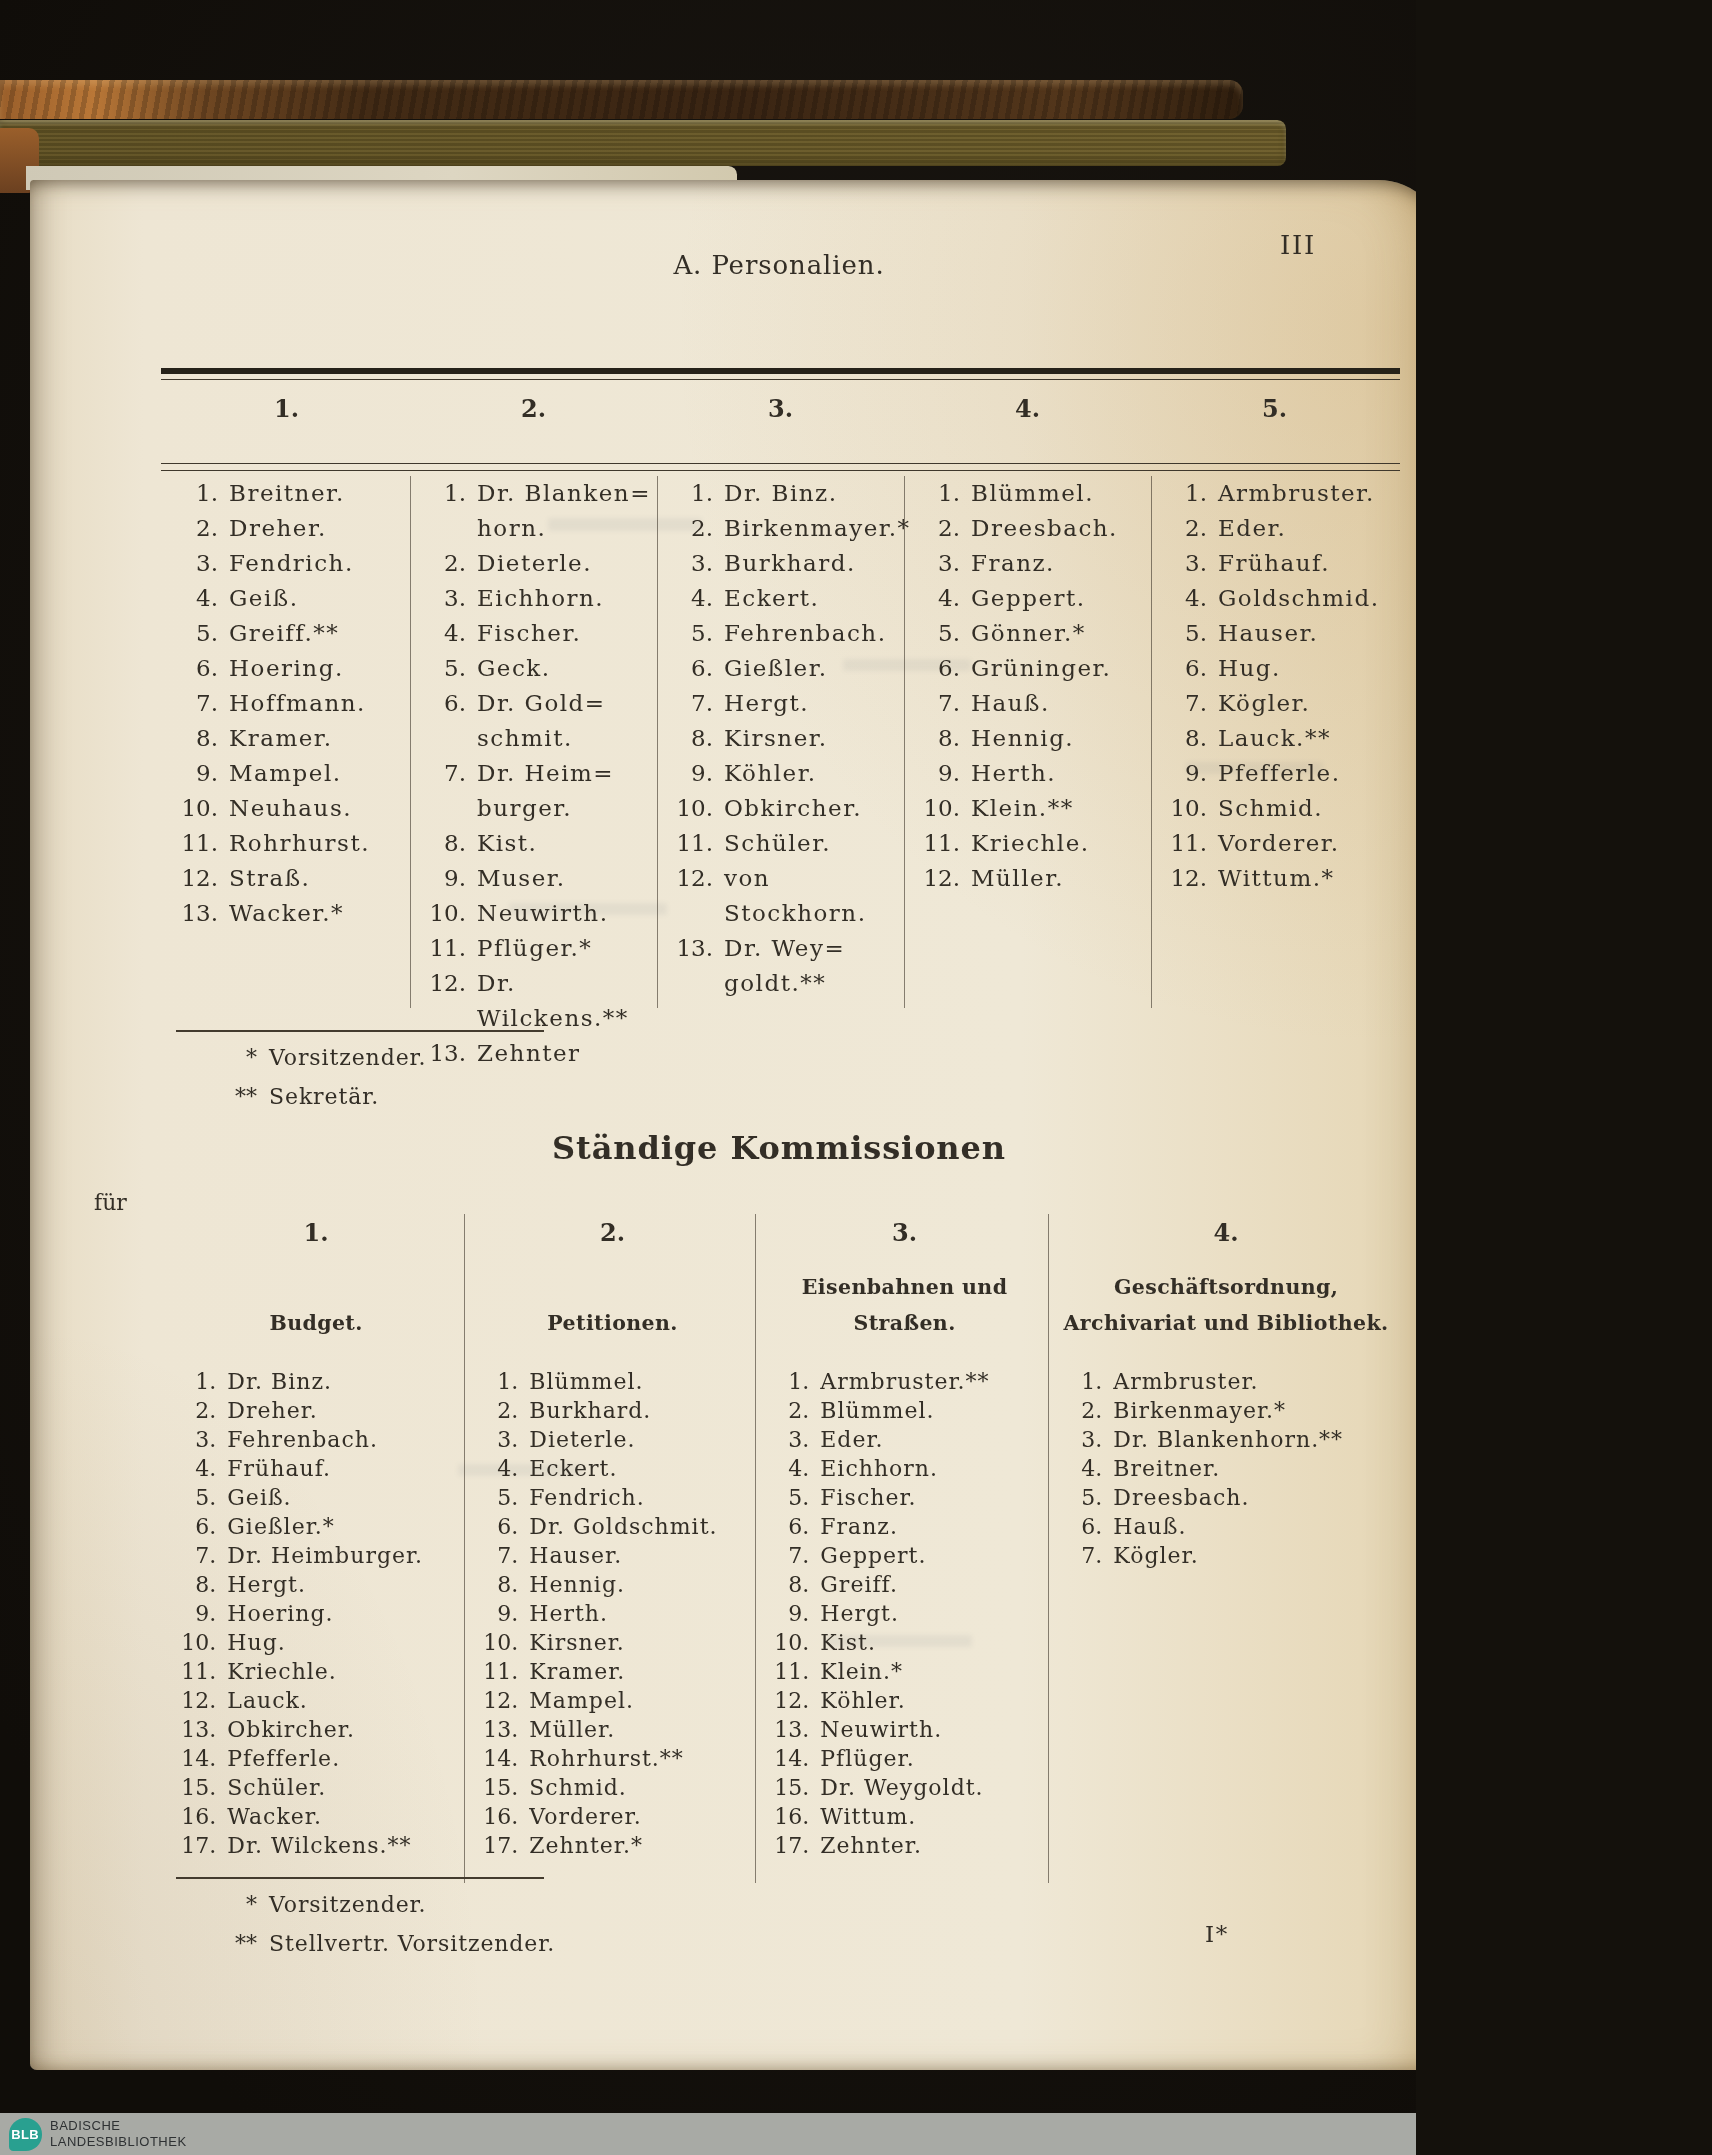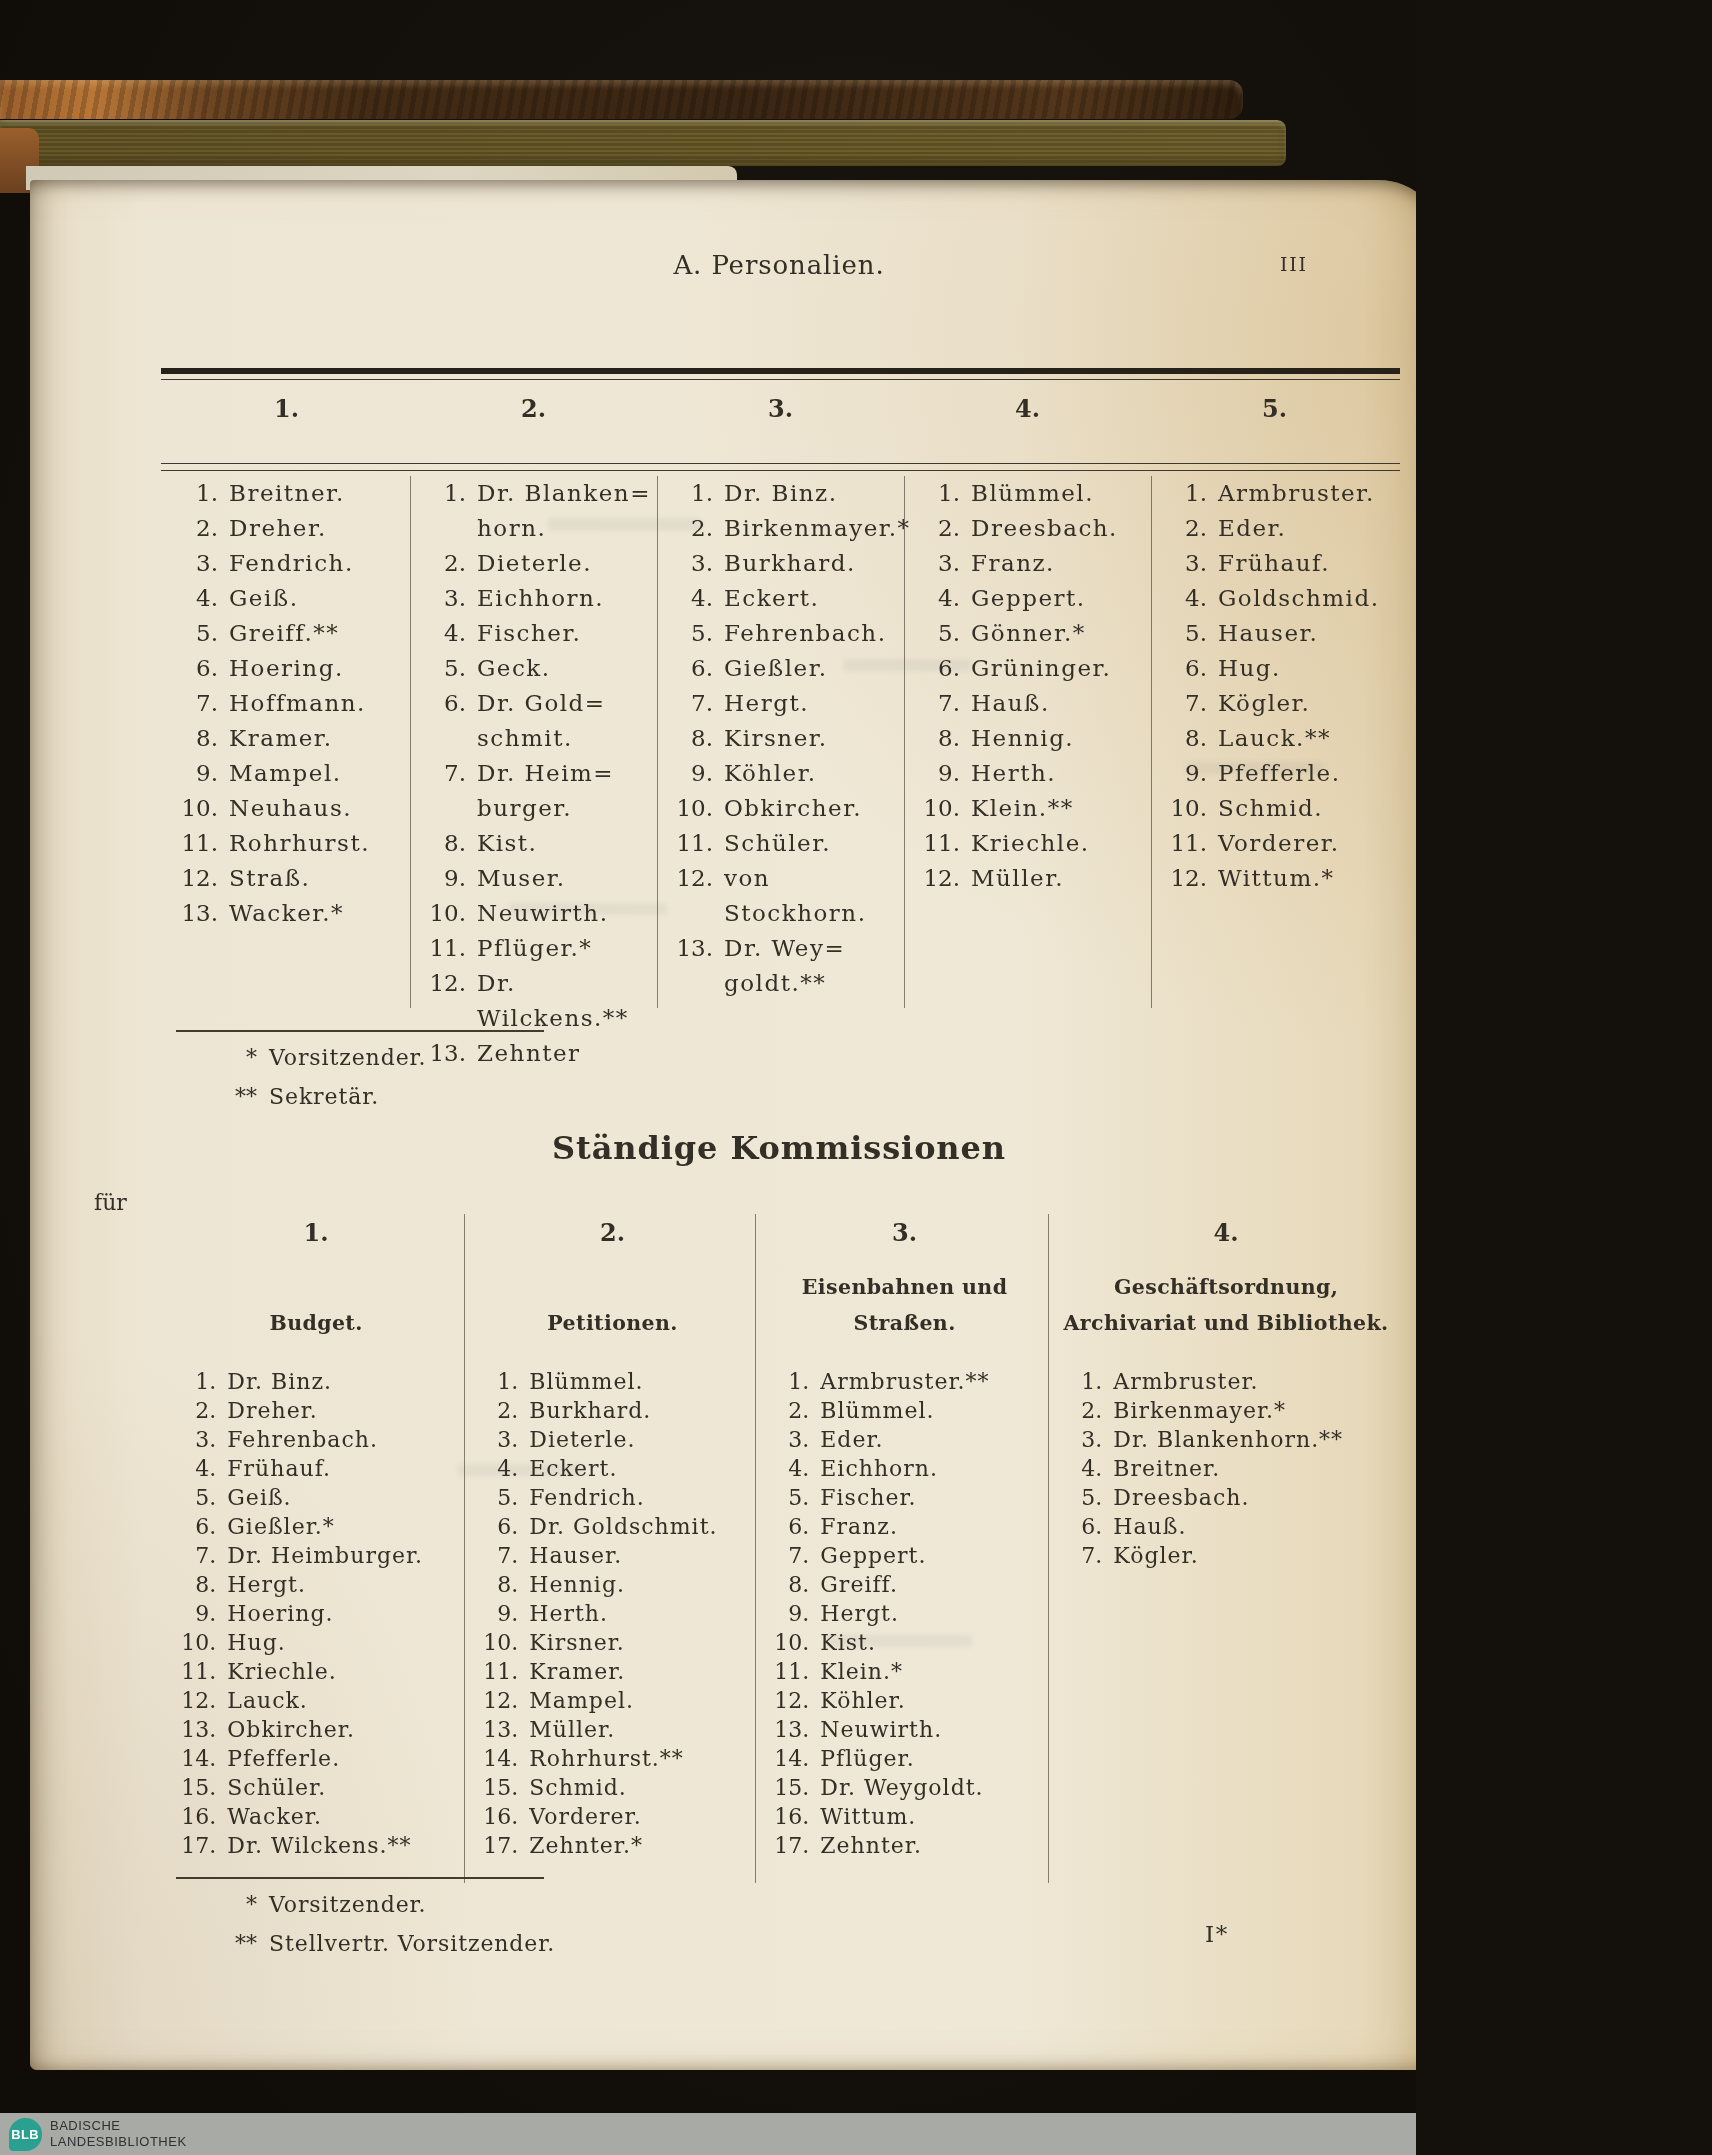"III" .page-num { font-size: 19px -> 26px; top: 73px -> 50px }
